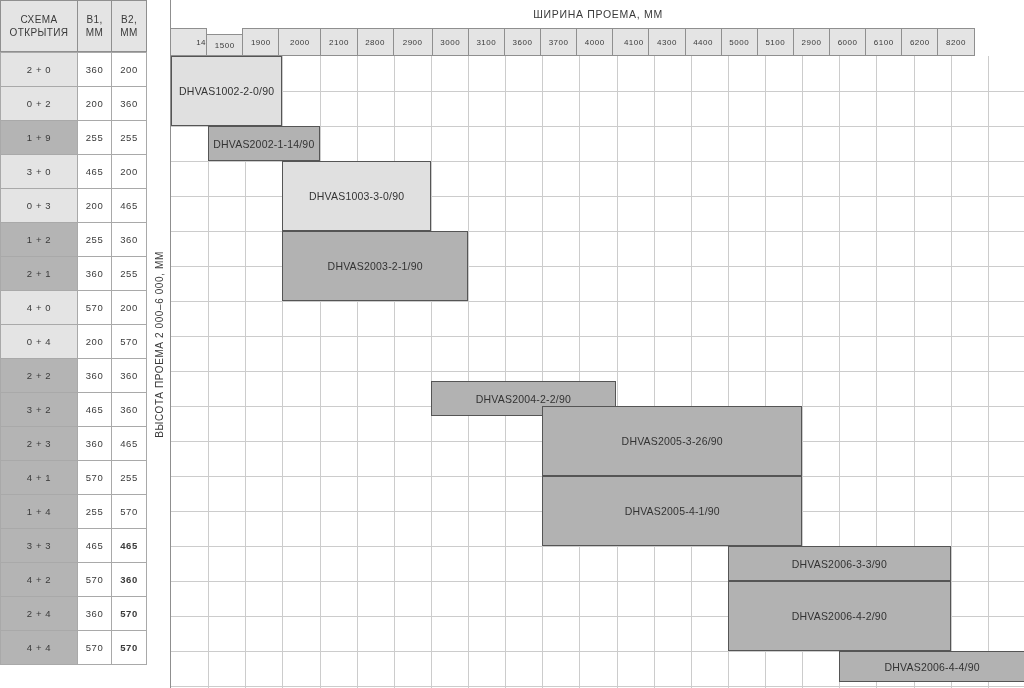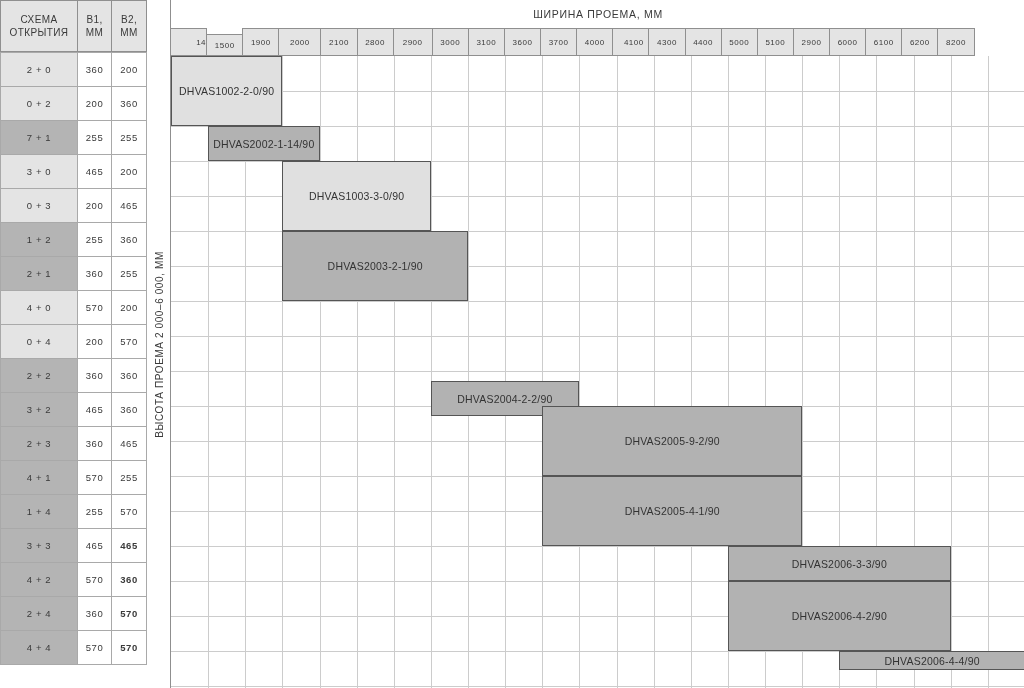"7 + 1" div.sc { text: 7 + 1 -> 1 + 9 }
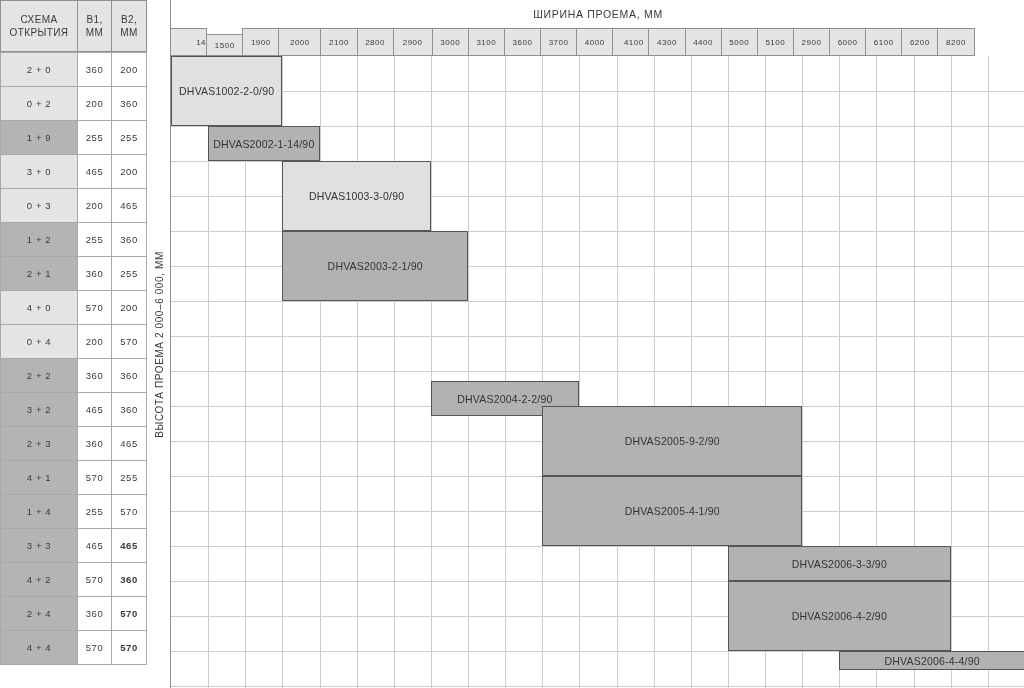"DHVAS2004-2-2/90" div.block { width: 148px -> 185px }
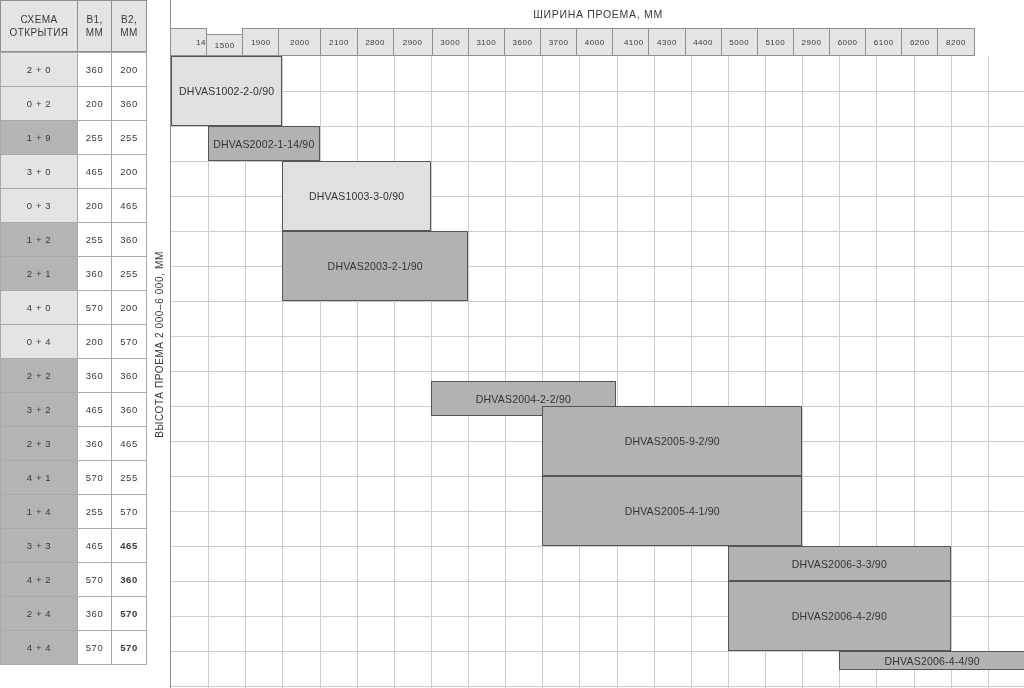"DHVAS2005-9-2/90" div.block { text: DHVAS2005-9-2/90 -> DHVAS2005-3-26/90 }
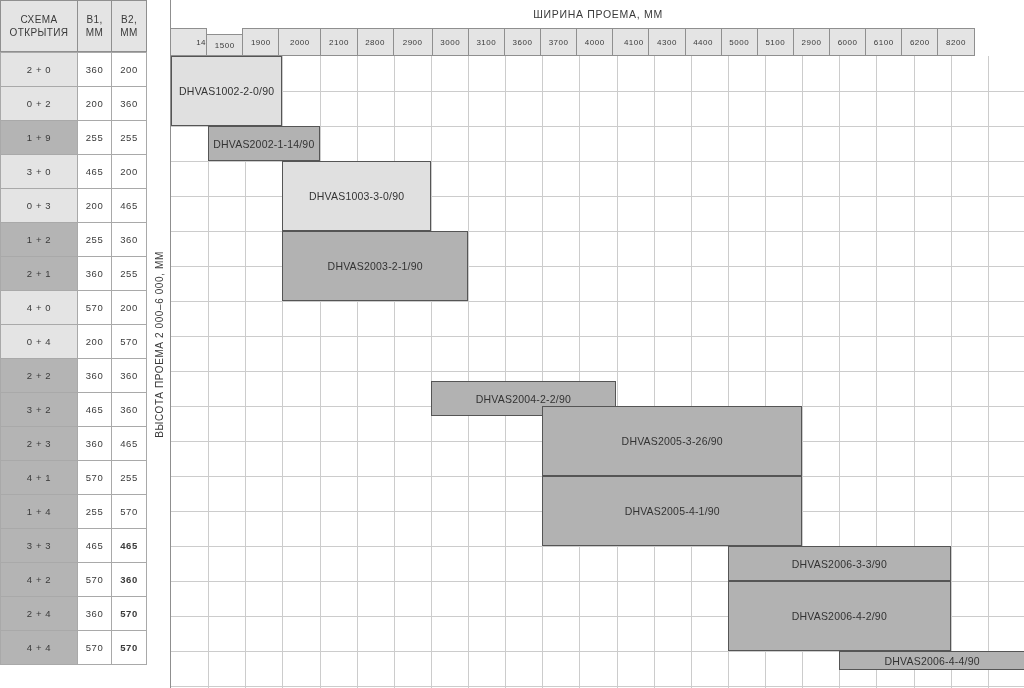"DHVAS2006-4-4/90" div.block { height: 19px -> 31px }
